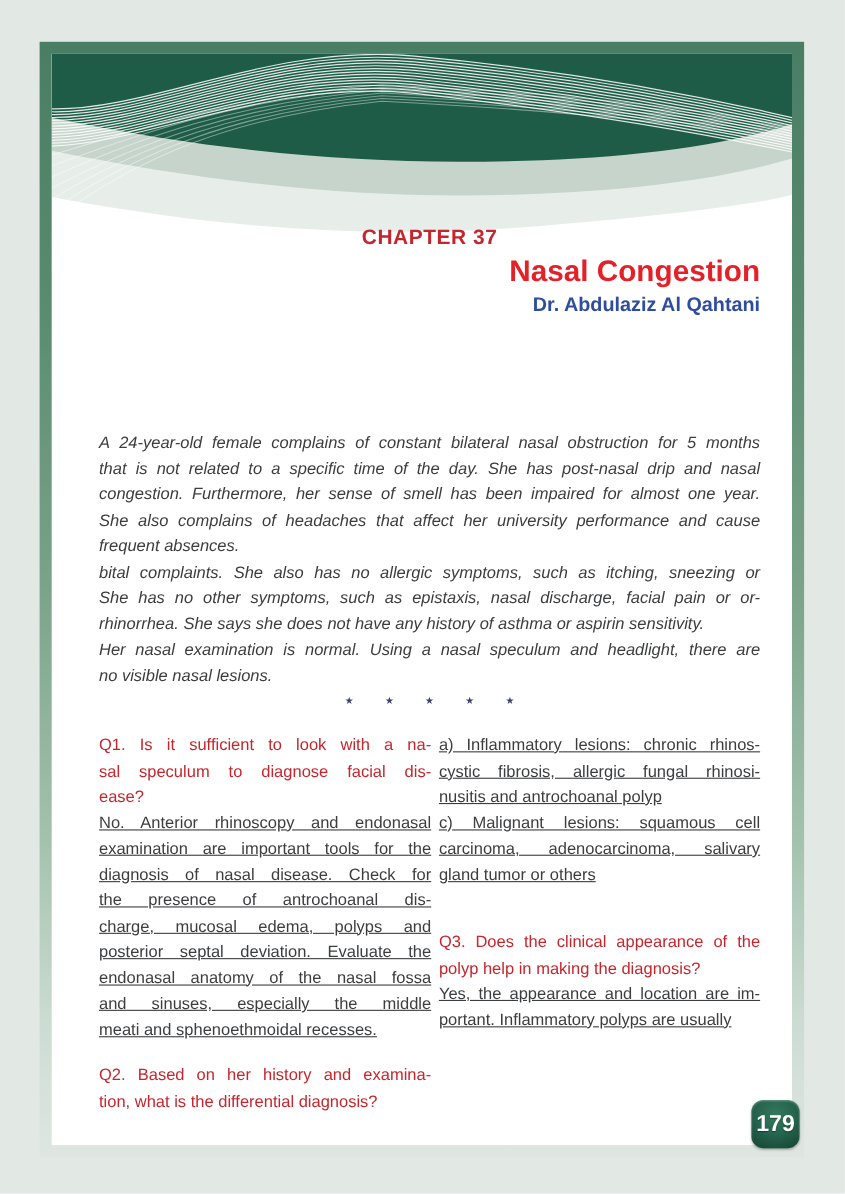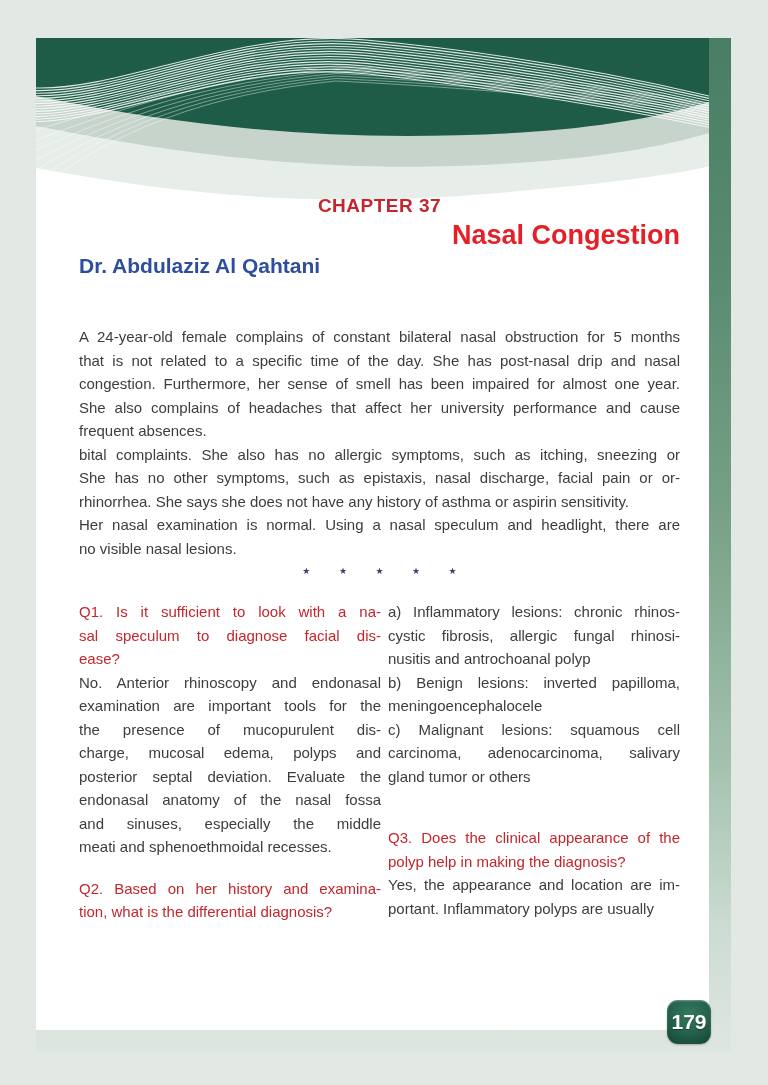"CHAPTER 37" .frame { padding: 0 -> 11px }
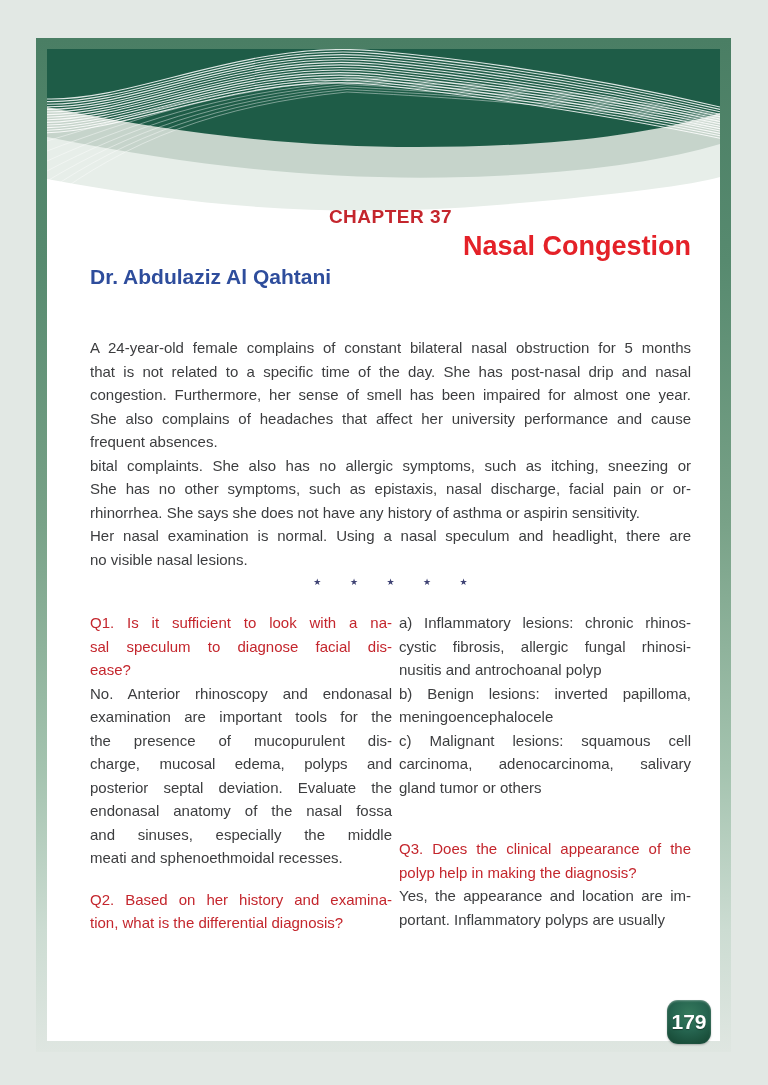"Dr. Abdulaziz Al Qahtani" .author { font-size: 21px -> 18px; text-align: left -> right }
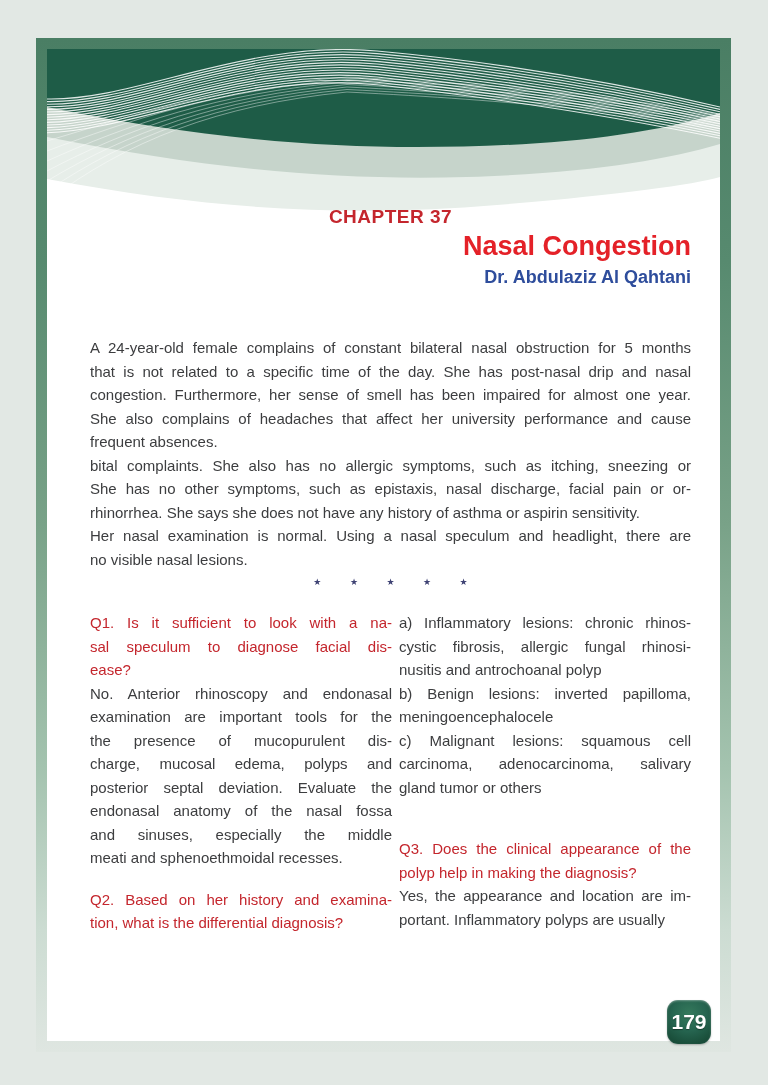"A 24-year-old female complains of" .case-study { font-style: none -> italic; margin-top: 48px -> 103px }
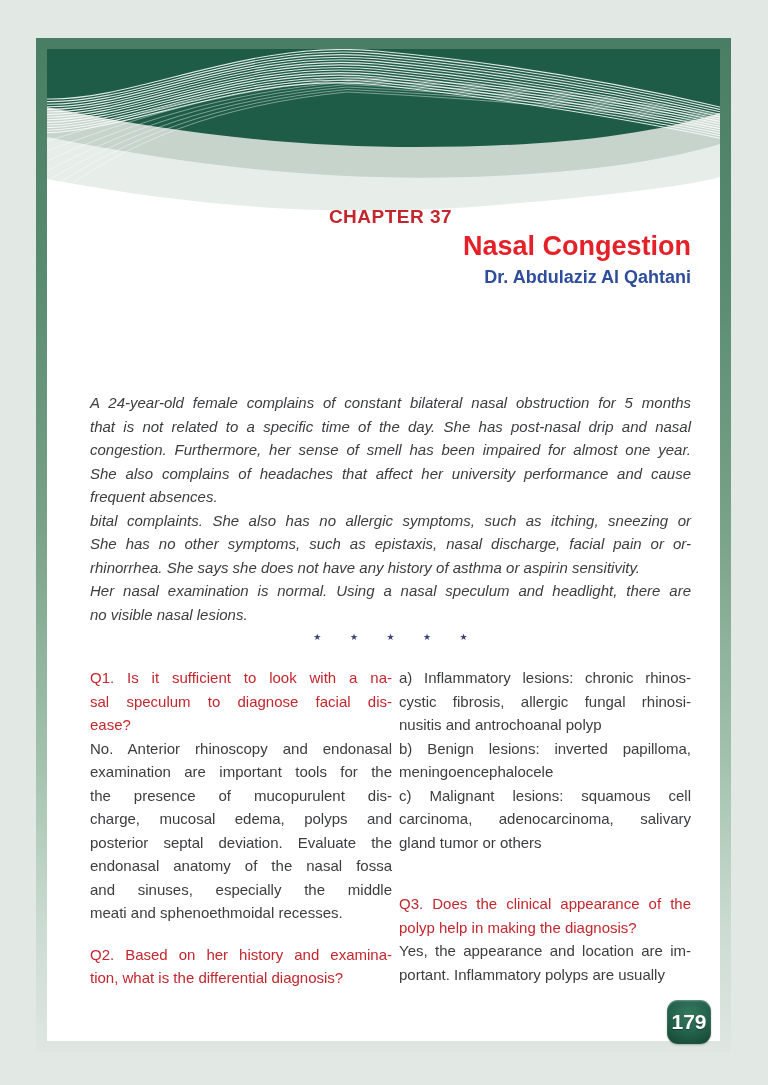"a) Inflammatory lesions: chronic rhinos-" .blk-answer { text-decoration: none -> underline }
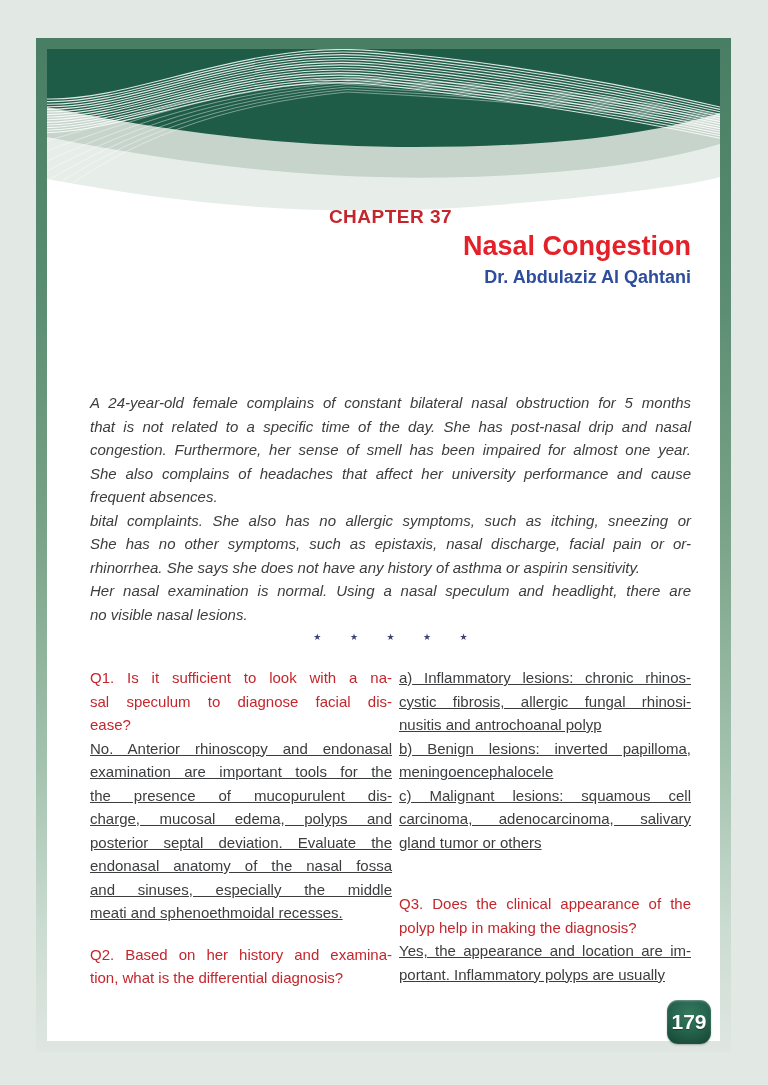"b) Benign lesions: inverted papilloma," div.blk-answer { html: <div> <div>b) Benign lesions: inverted papilloma,</div> <div>meningoencephalocele</div> </div> -> none }
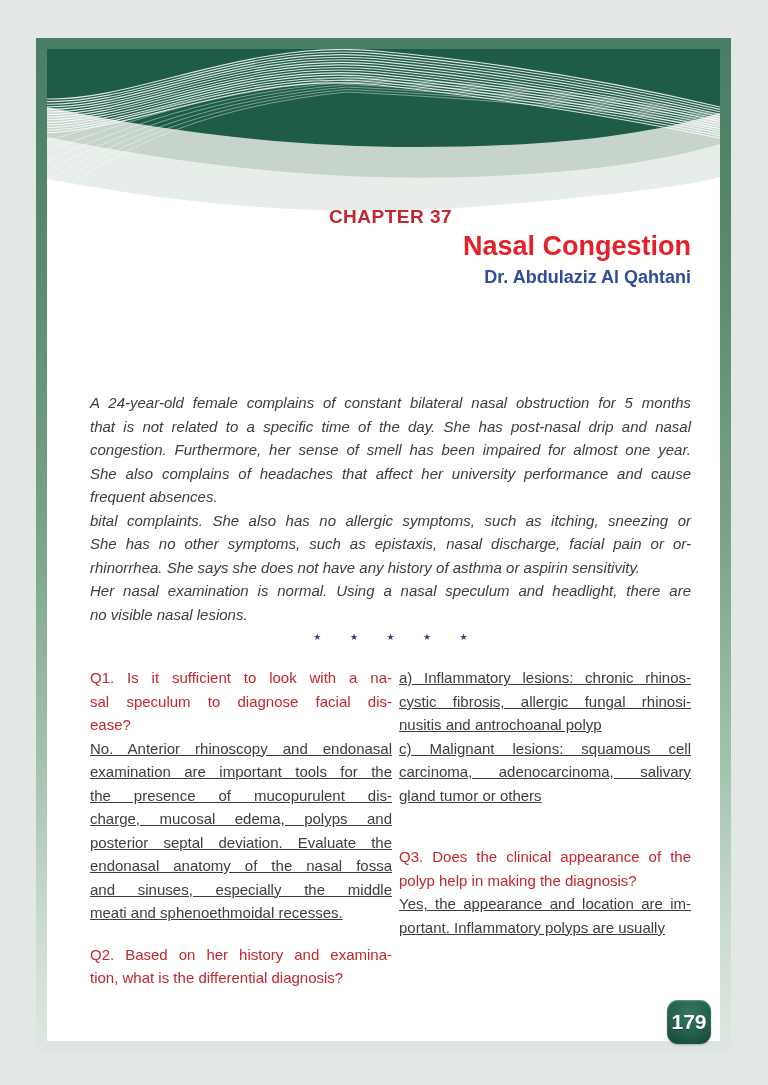"diagnosis of nasal disease. Check" div.tline { html: none -> <div>diagnosis of nasal disease. Check for</div> }
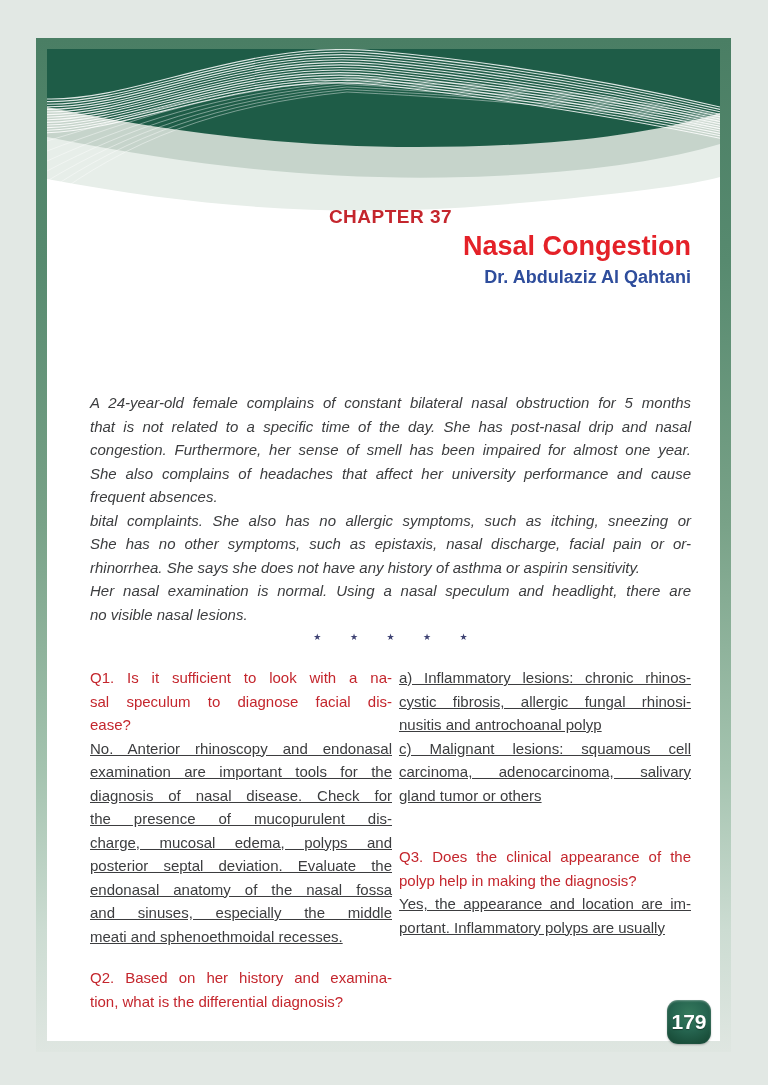"the presence of mucopurulent dis-" div.tline { text: mucopurulent -> antrochoanal }
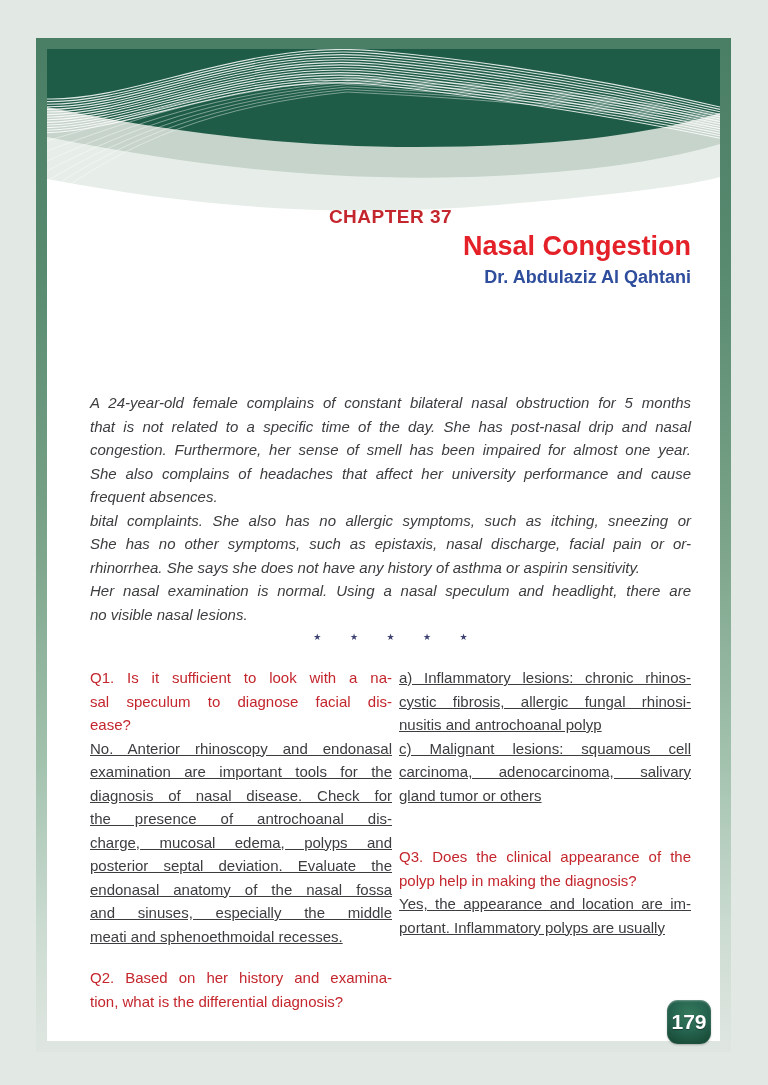"179" .page-badge { right: 20px -> 4px }
